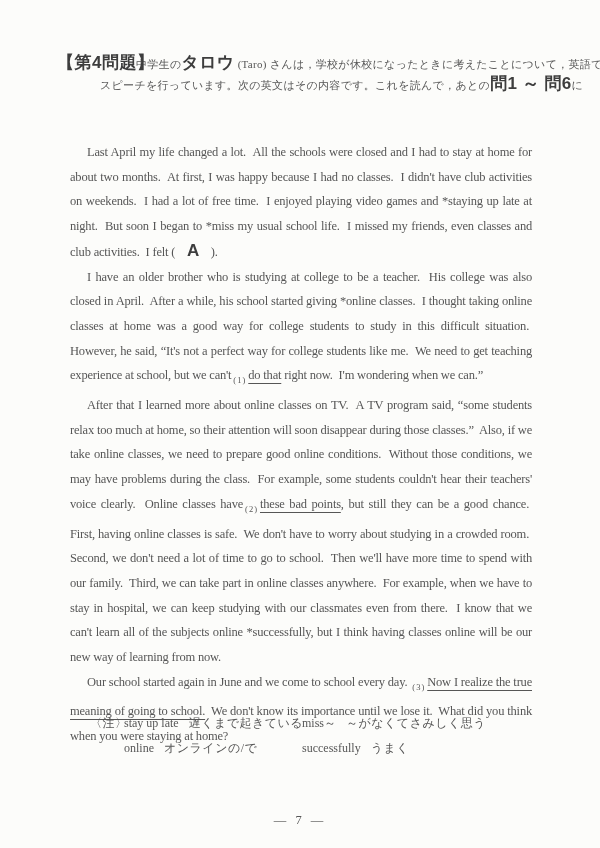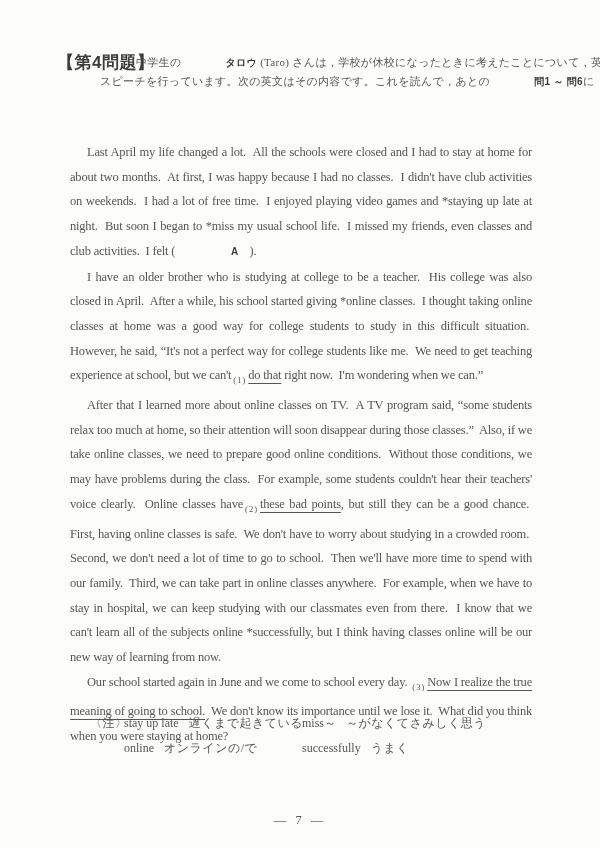"タロウ" .seg.b { font-size: 10px -> 17px; margin-left: 44px -> none }
